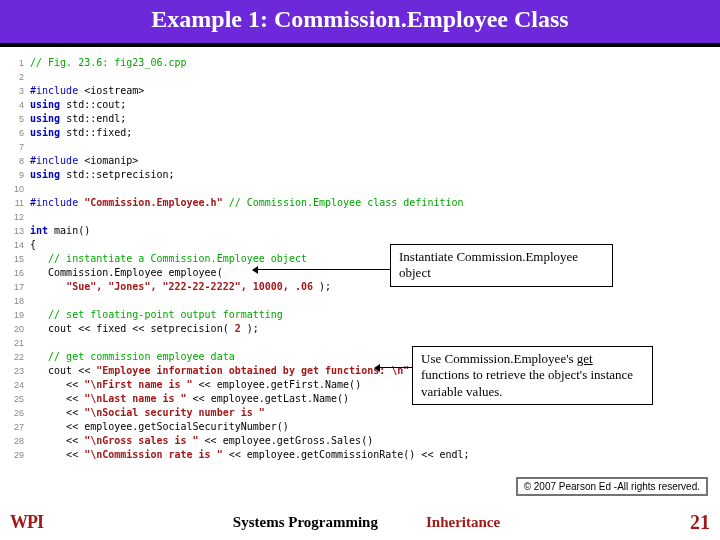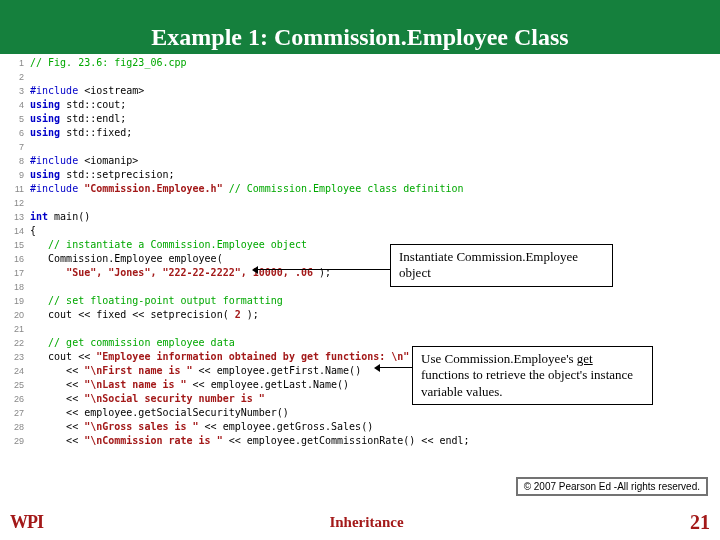"Example 1: Commission.Employee Class" .header { background: #15803d -> #6d28d9; padding: 24px 0 10px 0 -> 6px 0 10px 0 }
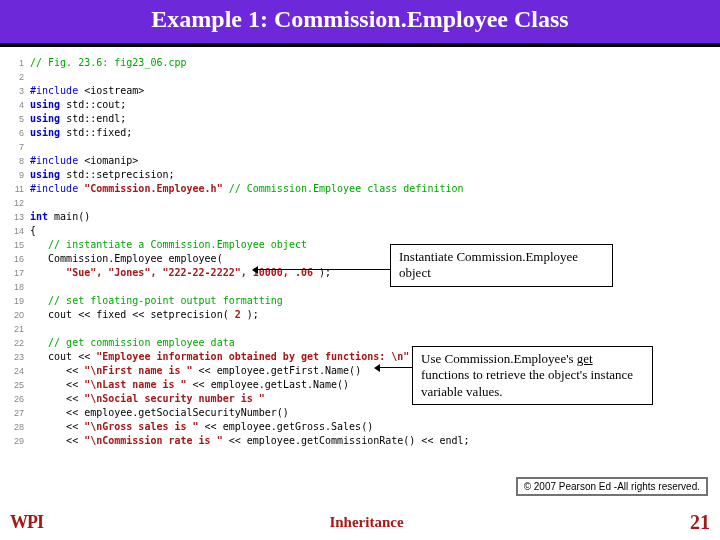"10" div.code-line { html: none -> <div> <span>10</span> <span></span> </div> }
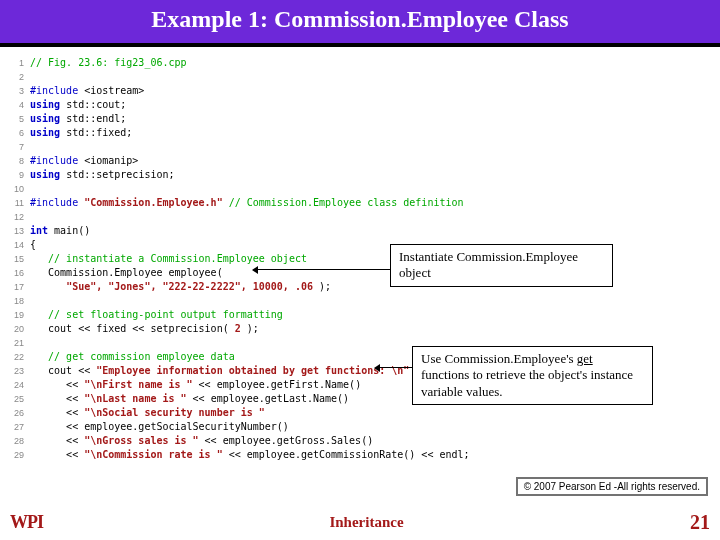"Systems Programming" span.ft-left { html: none -> <span>Systems Programming</span> }
